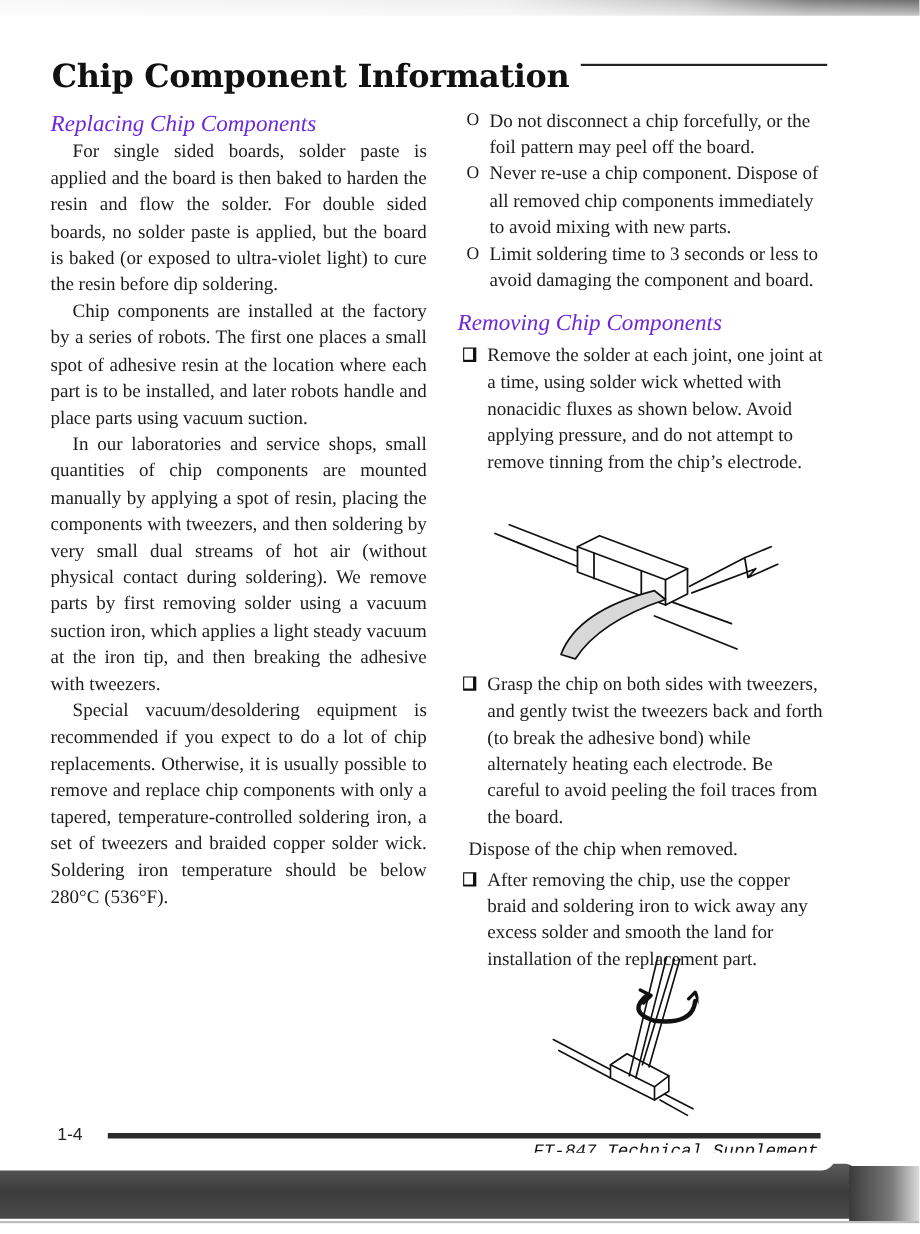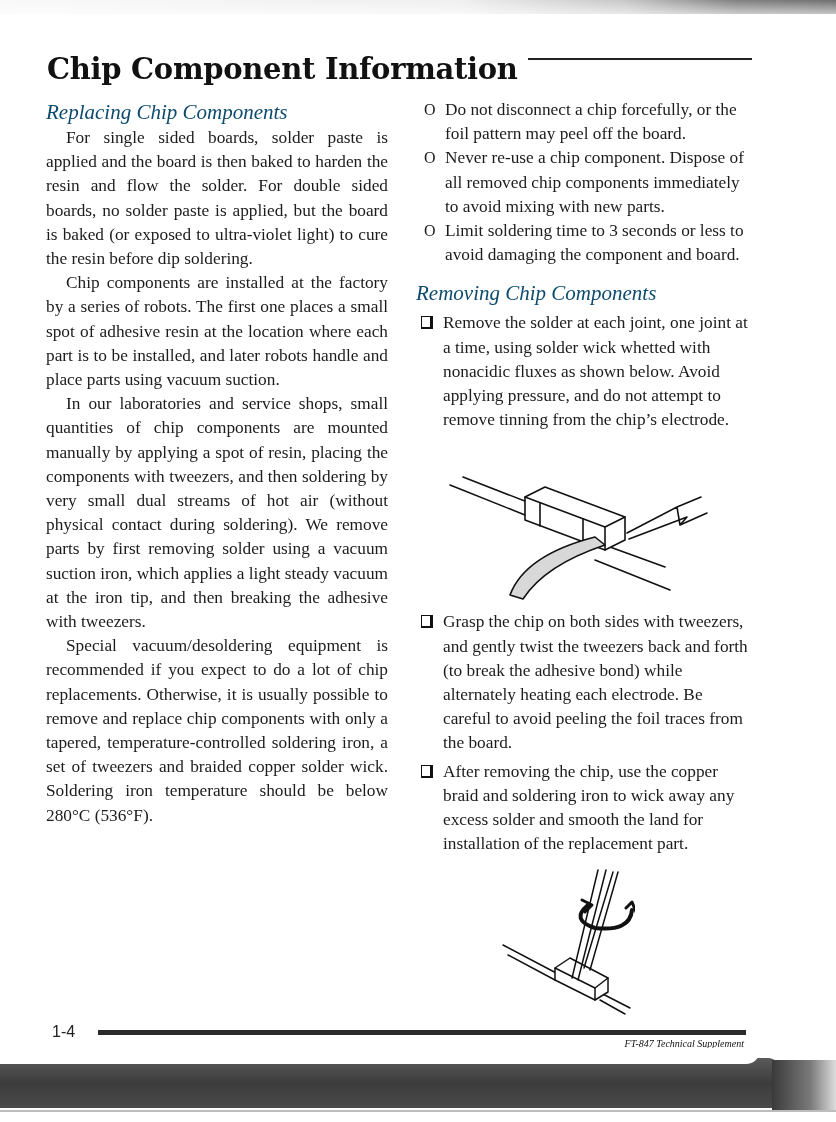"Replacing Chip Components" h2 { color: #0c4a6e -> #6d28d9 }
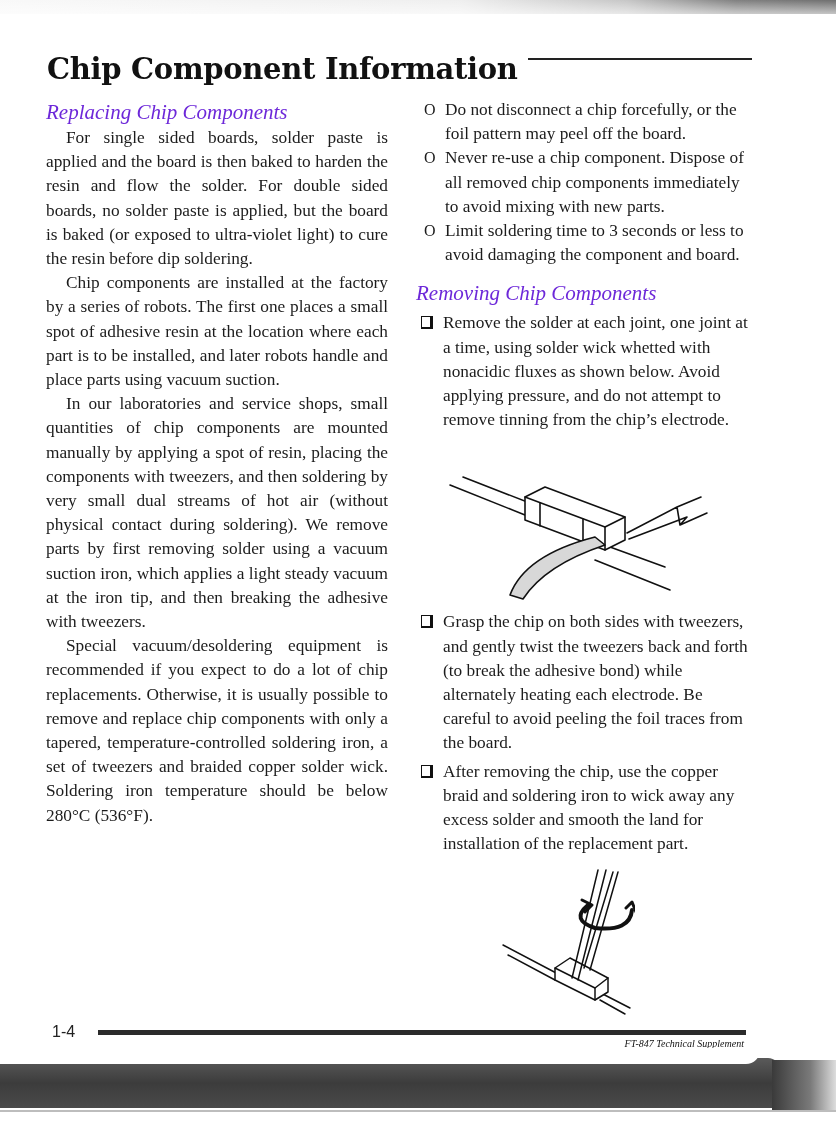"Dispose of the chip when" div.indent-line { html: none -> <div>Dispose of the chip when removed.</div> }
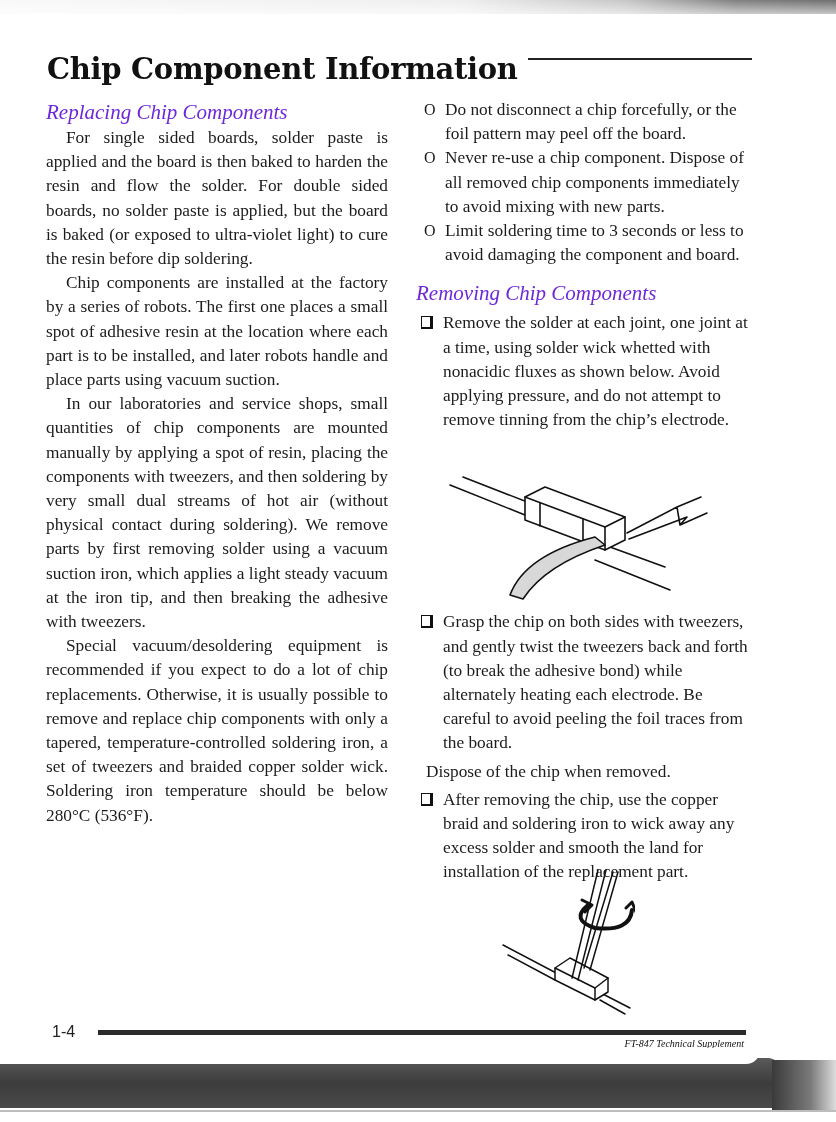"FT-847 Technical Supplement" .footer-doc { font-family: Liberation Serif, serif -> Liberation Mono, monospace; font-size: 10px -> 16px }
